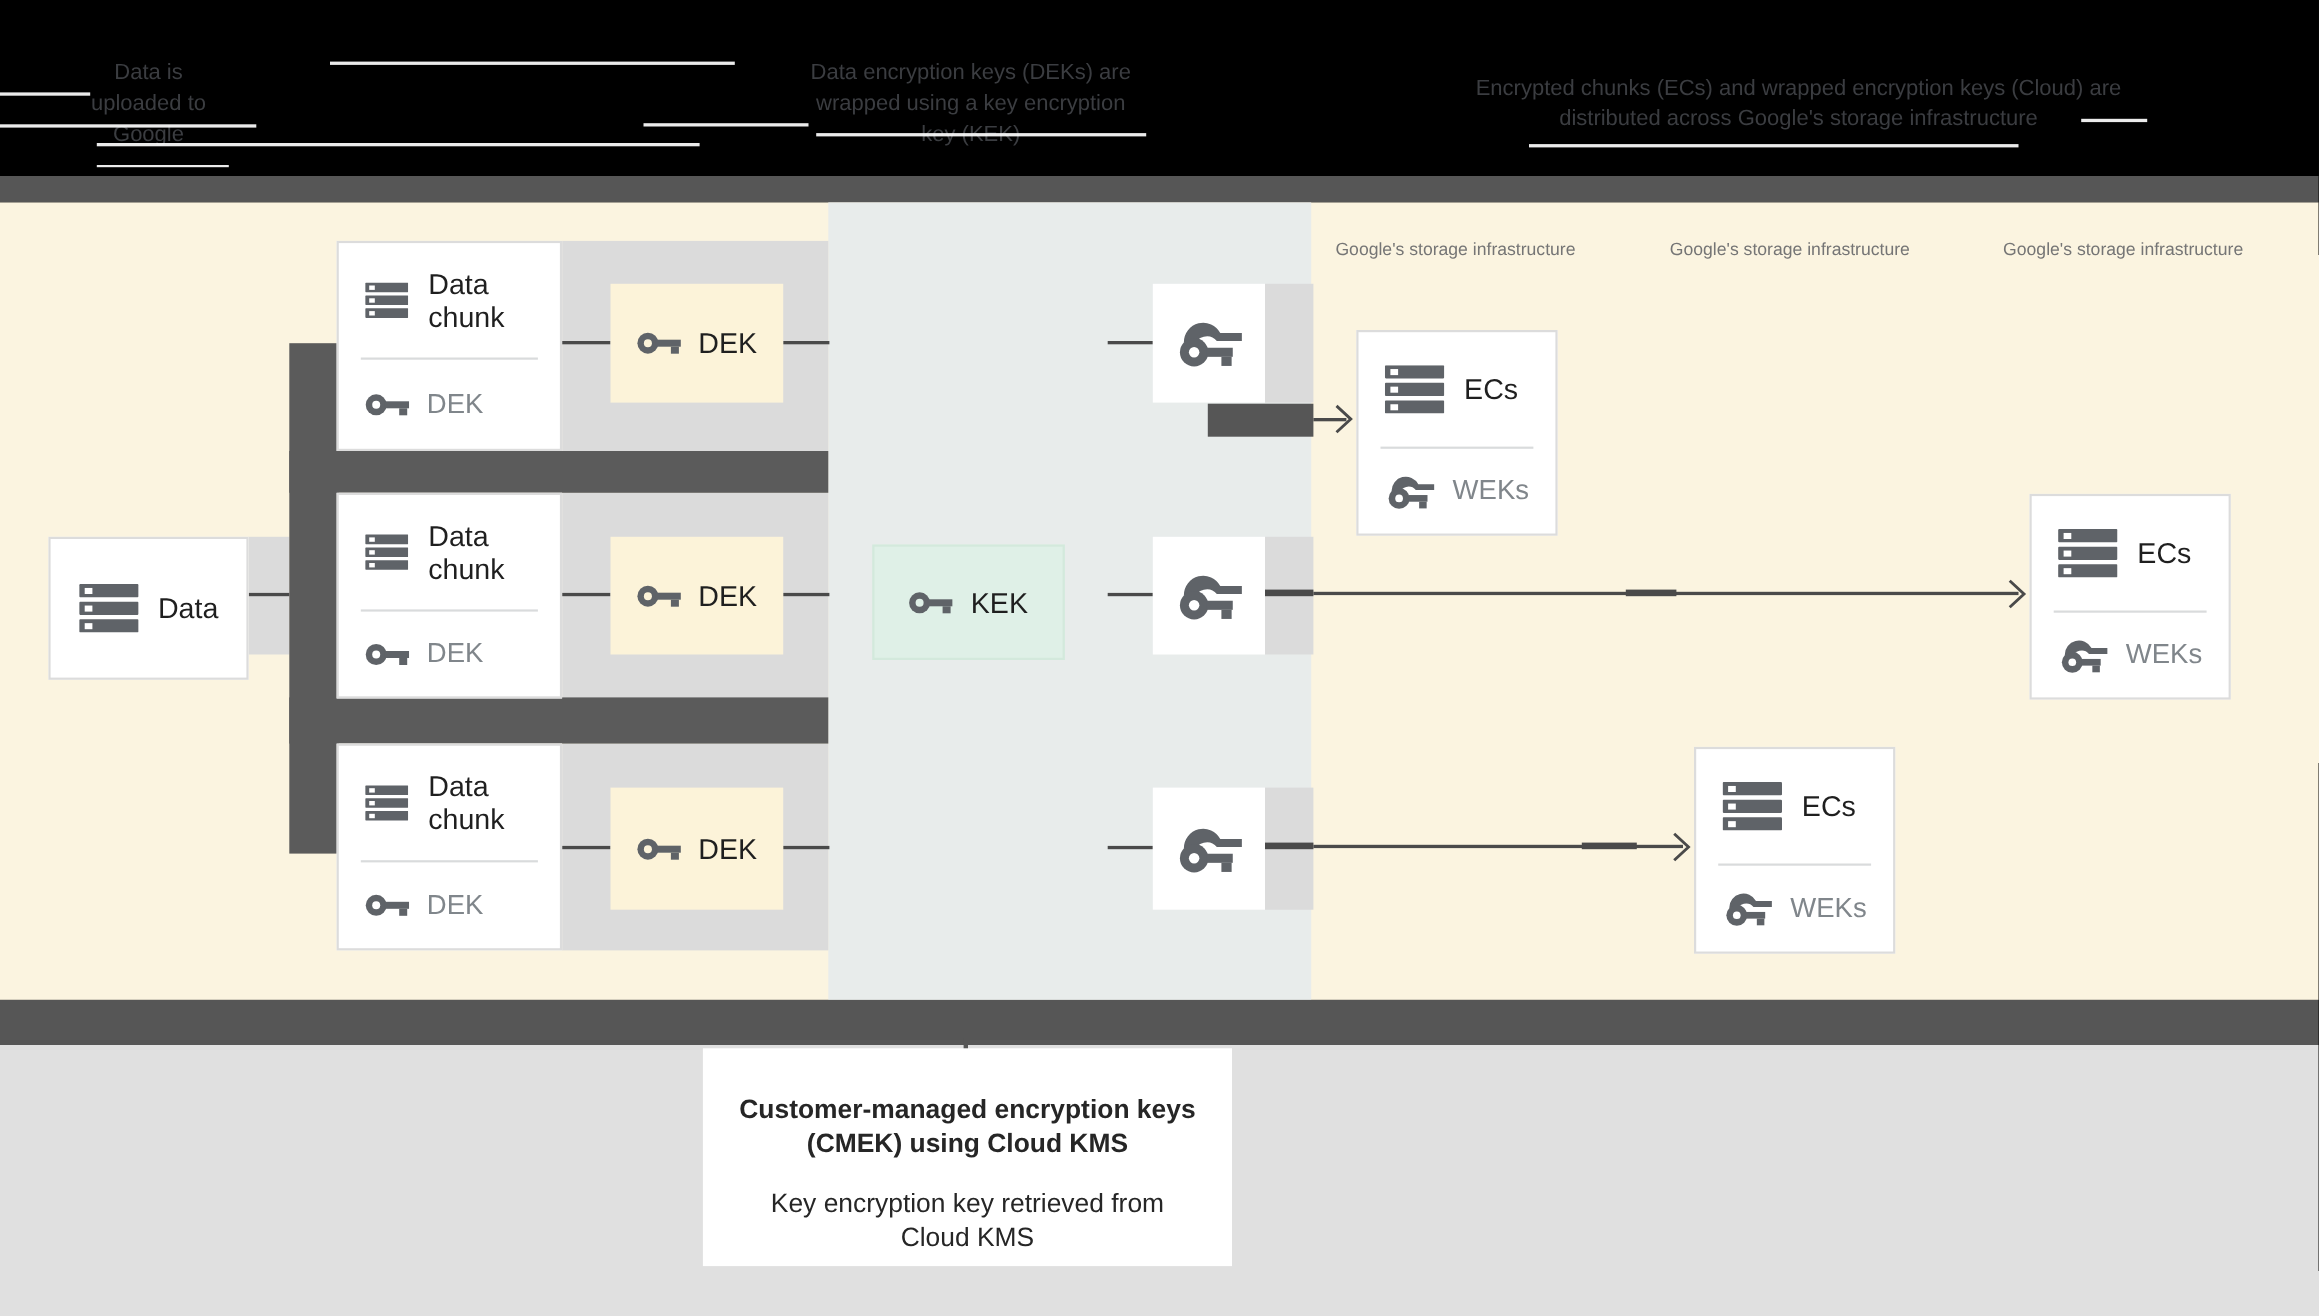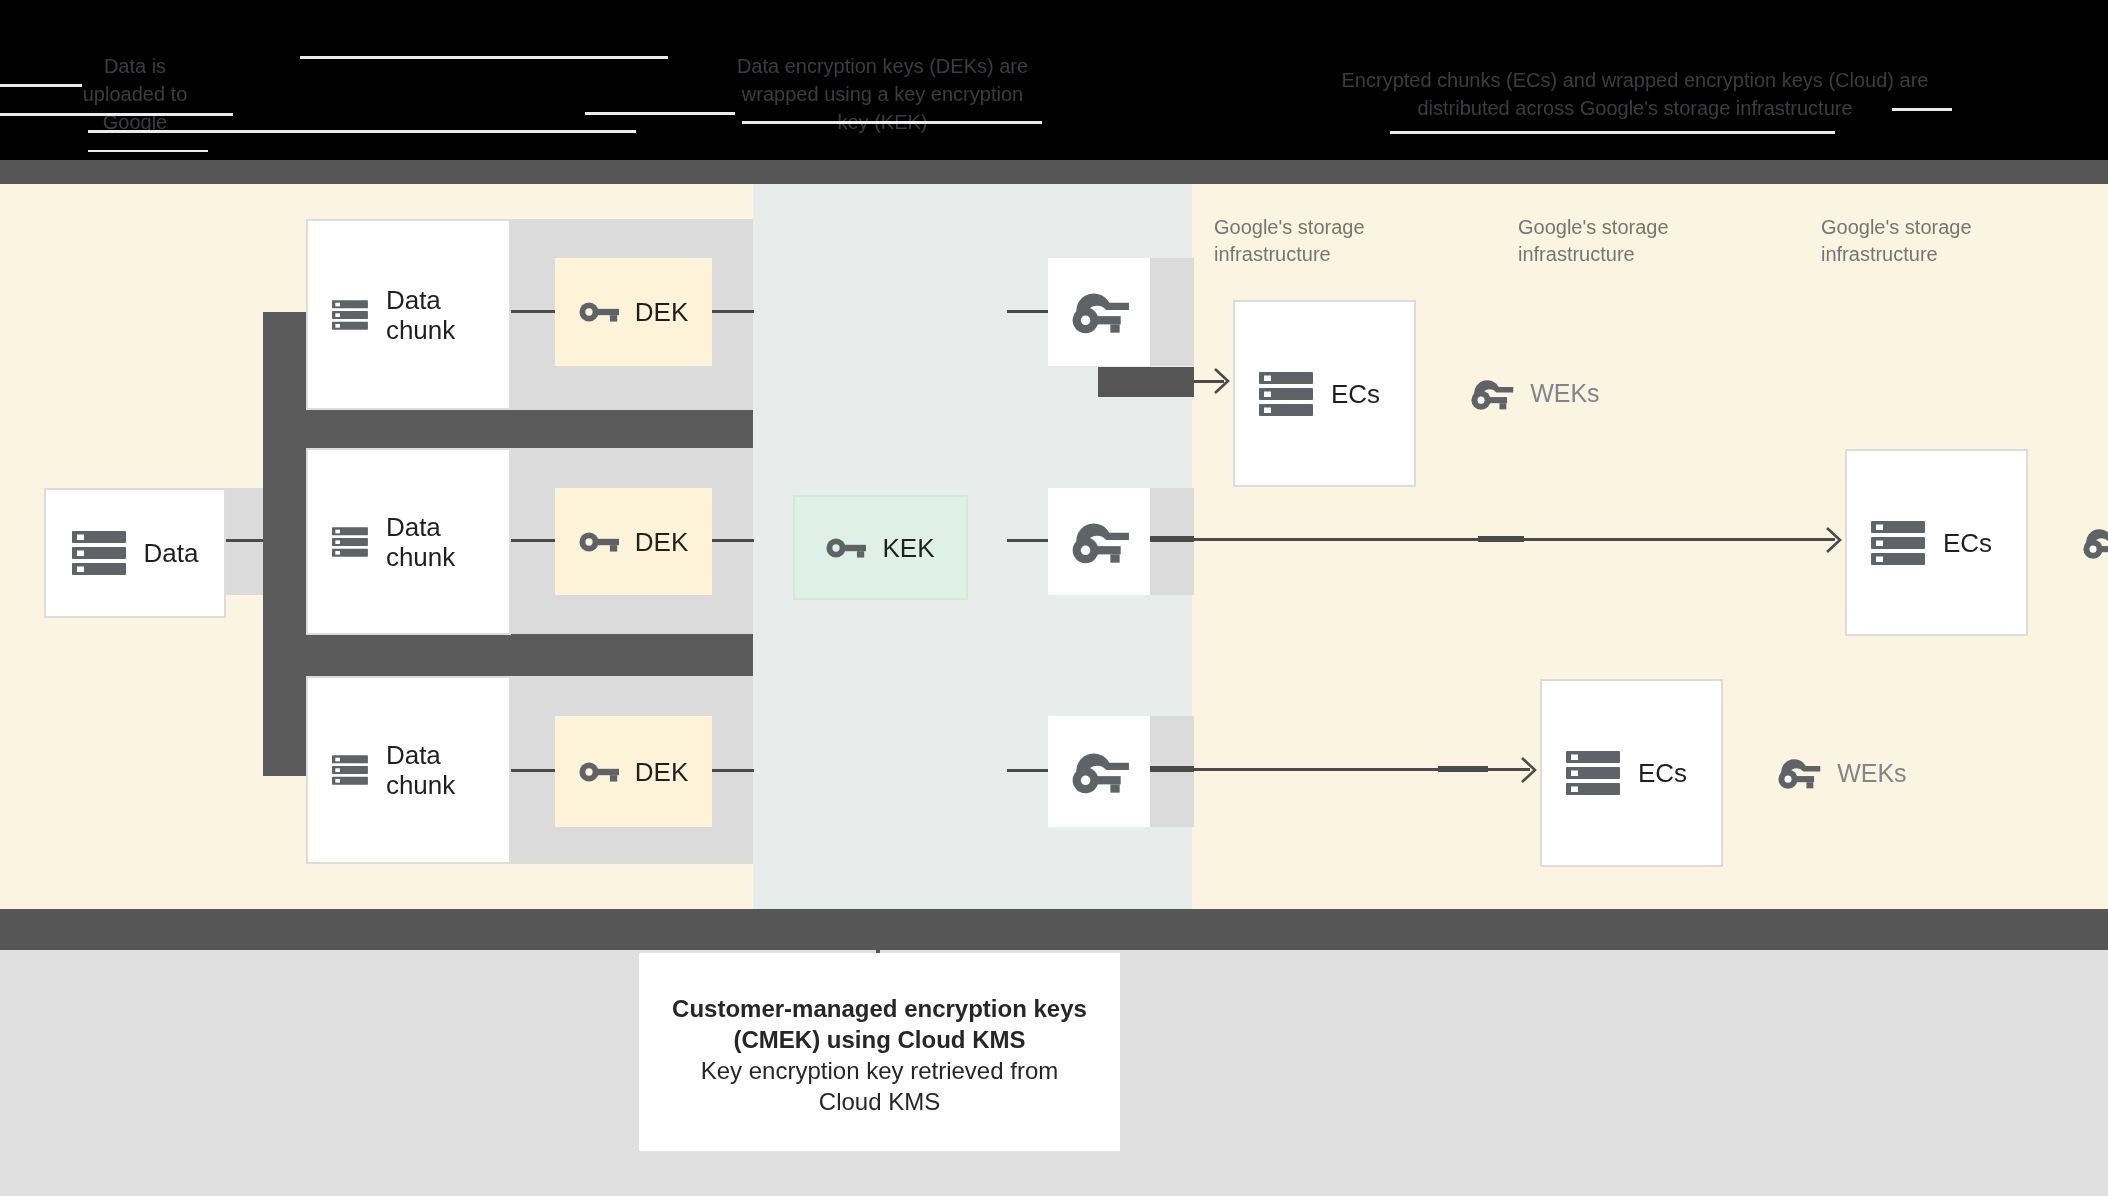"Google's storage infrastructure" .storage-label { font-size: 20px -> 16px }
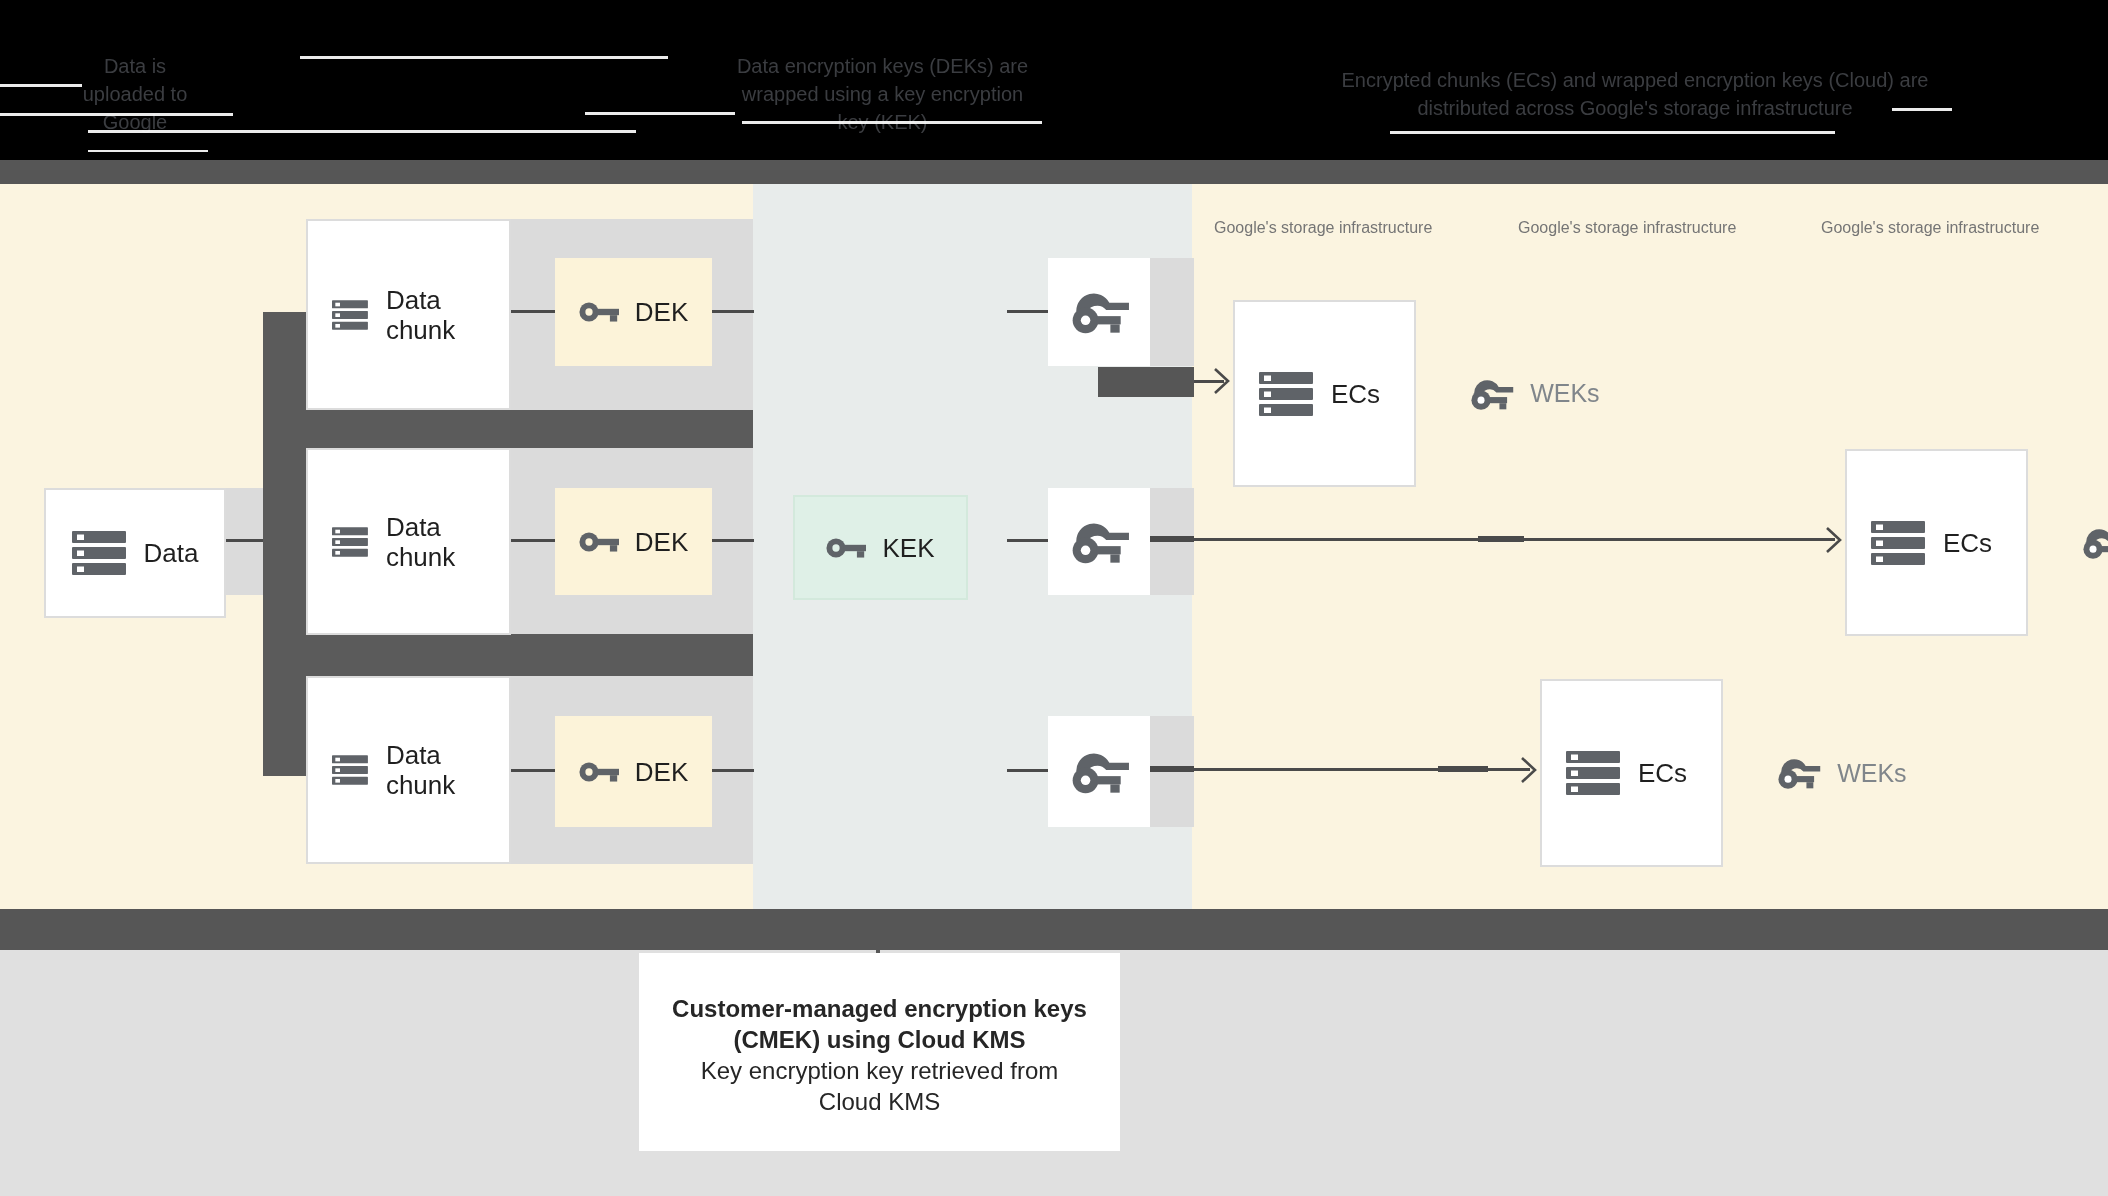"Data chunk" .entitybox { flex-direction: row -> column }
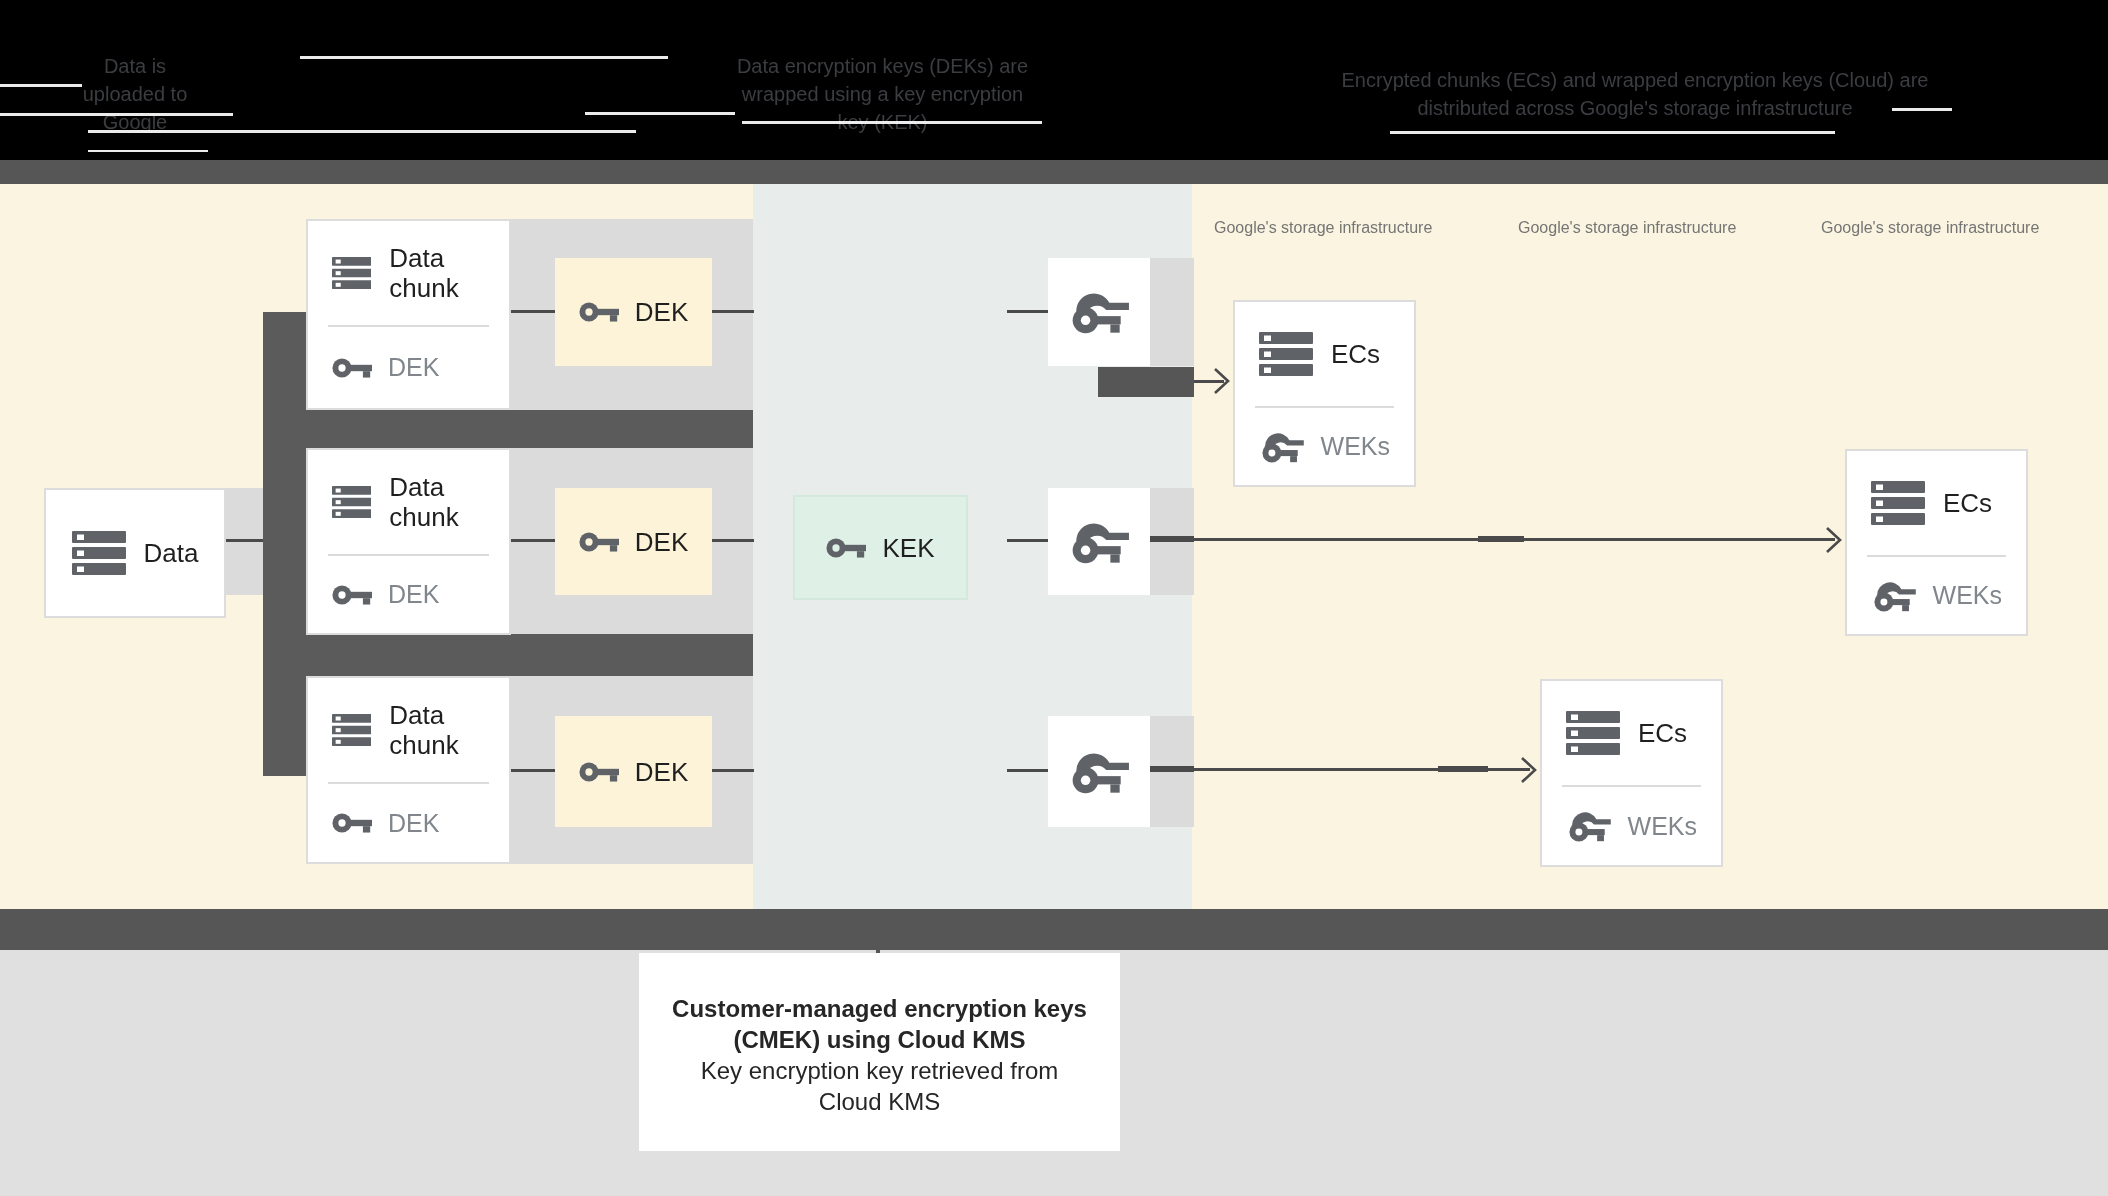"Key encryption key retrieved from" .caption .sub { margin-top: none -> 24px }
